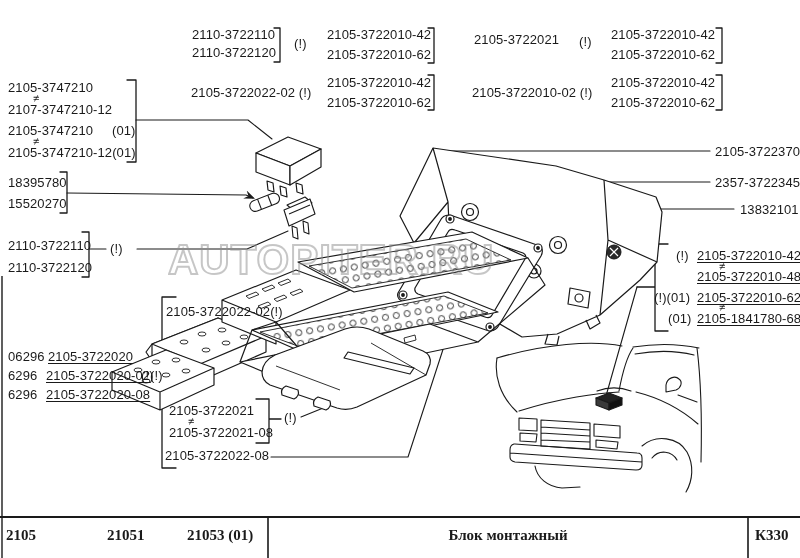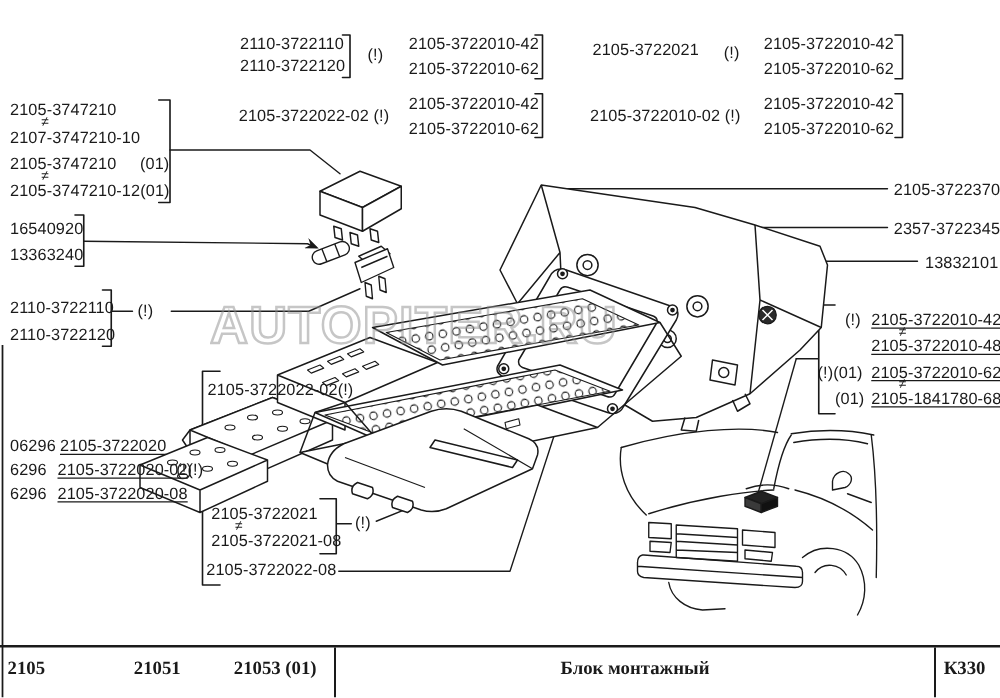"2107-3747210-10" span.lbl { text: 2107-3747210-10 -> 2107-3747210-12 }
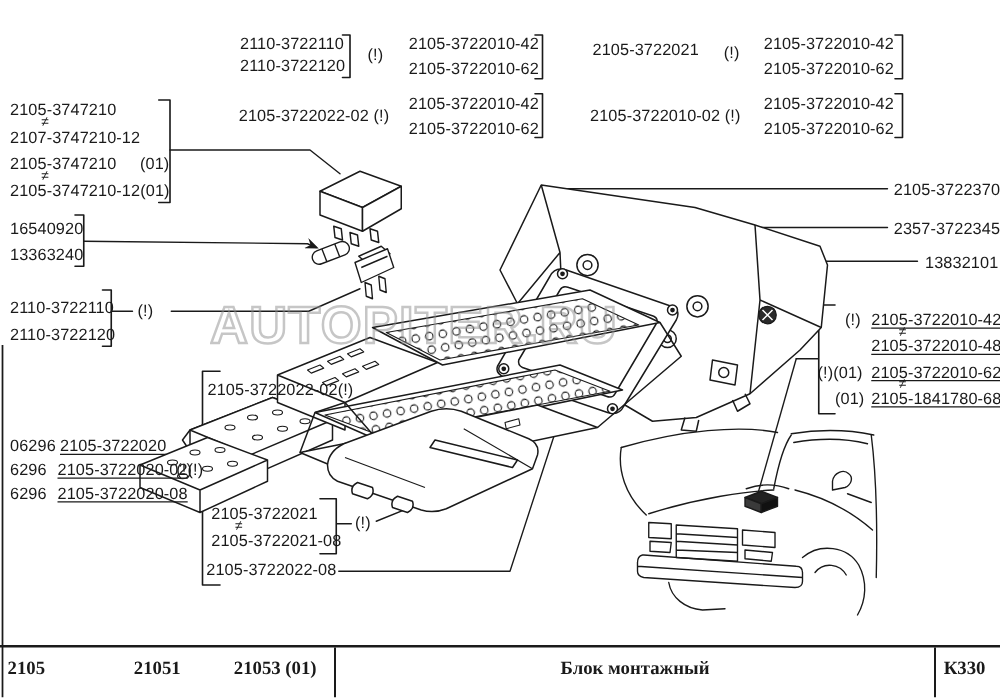"16540920" span.lbl { text: 16540920 -> 18395780 }
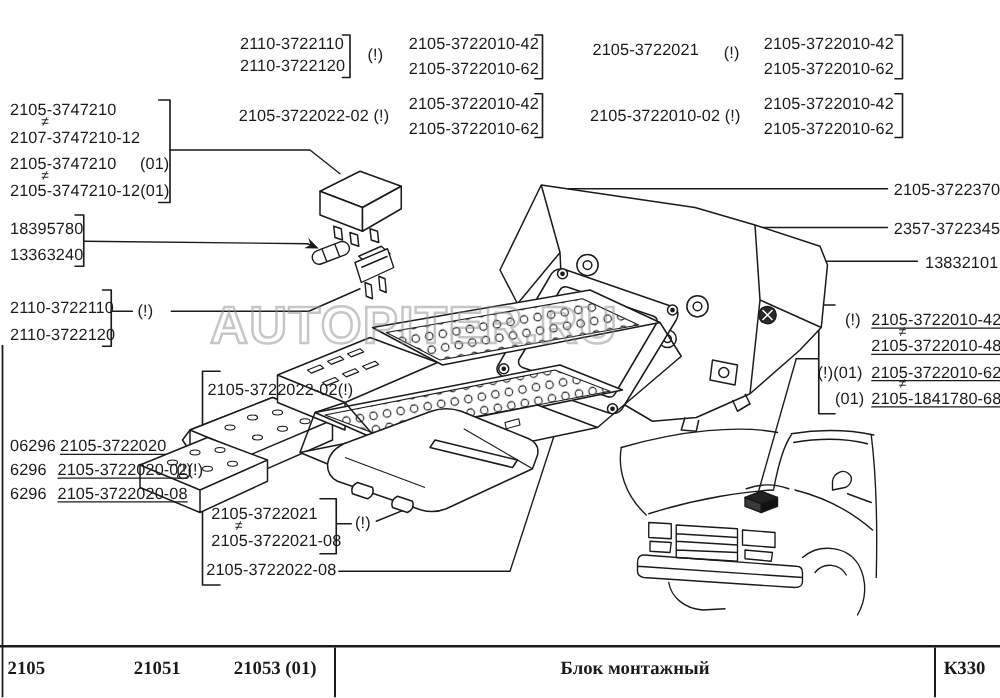"13363240" span.lbl { text: 13363240 -> 15520270 }
